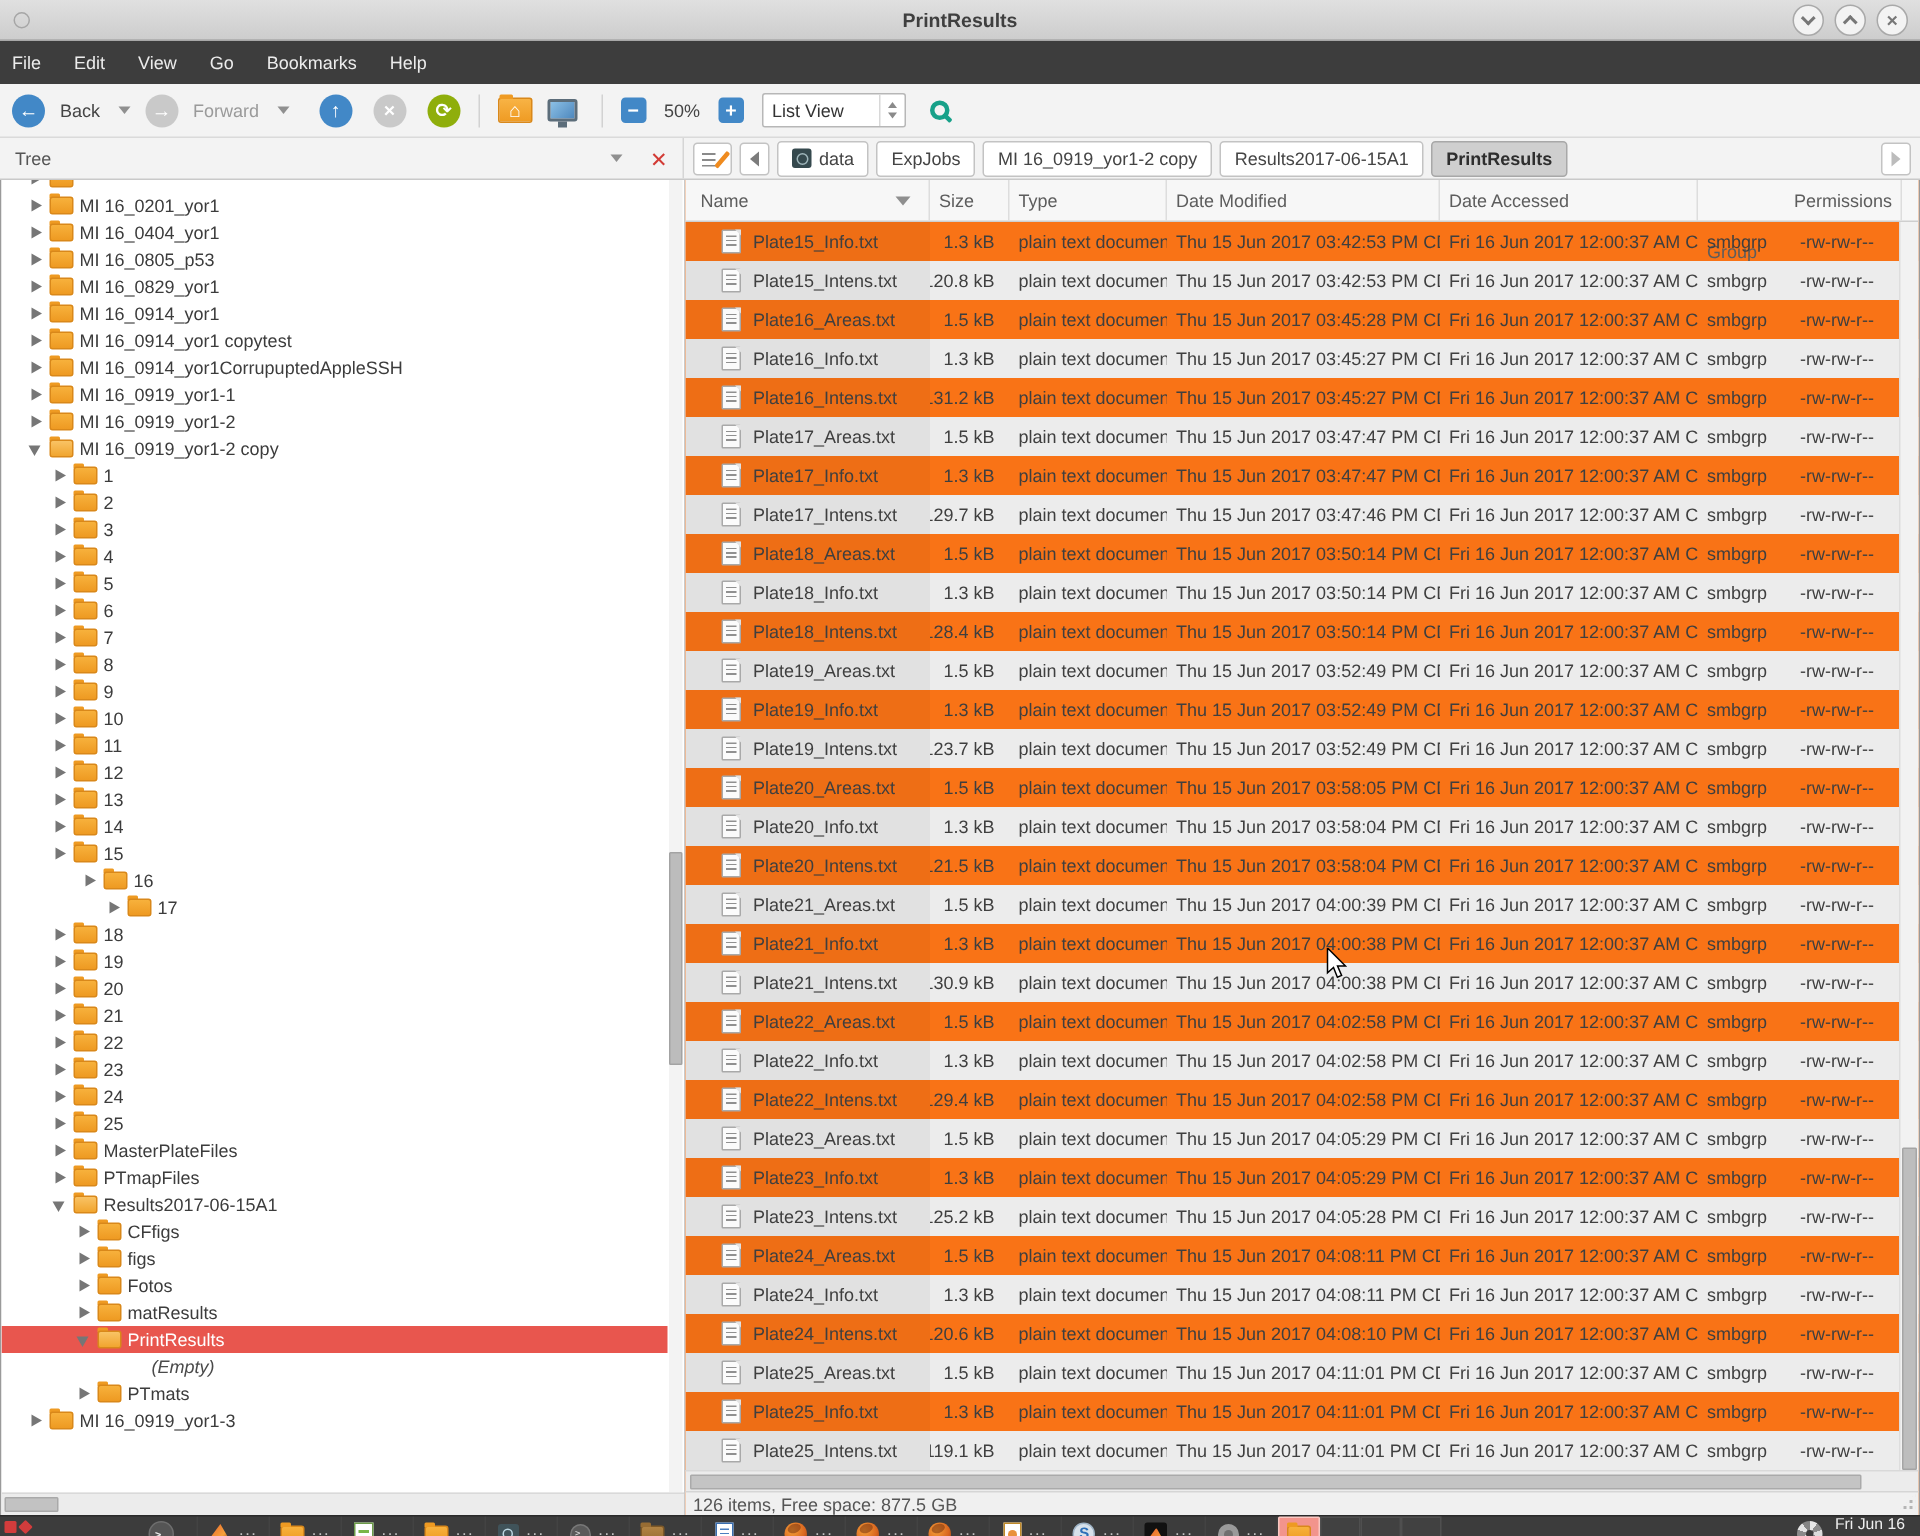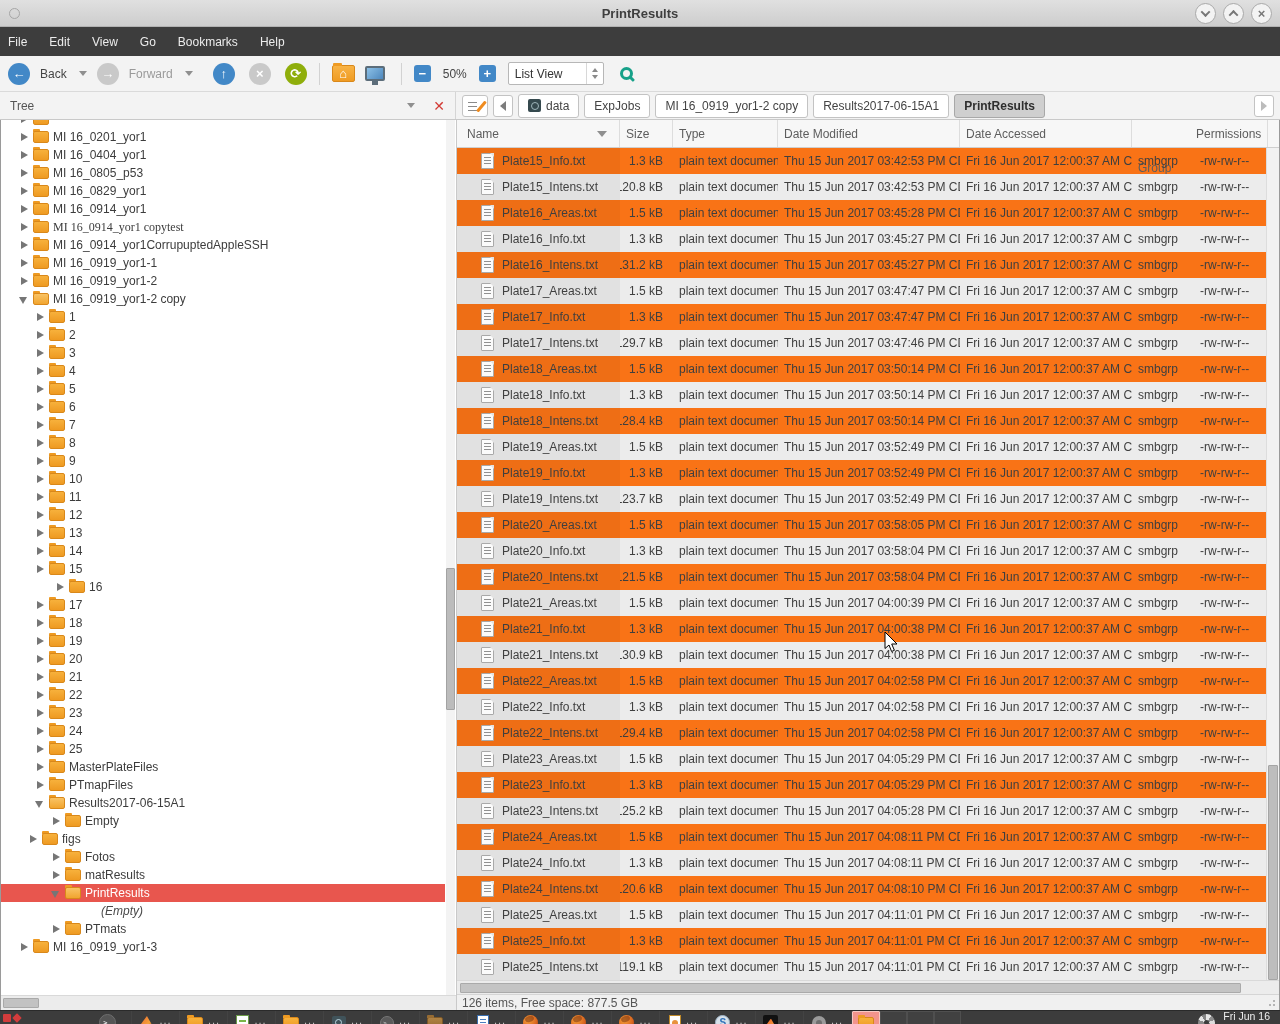"MI 16_0914_yor1 copytest" div.tree-row { font-family: Liberation Serif, serif -> none }
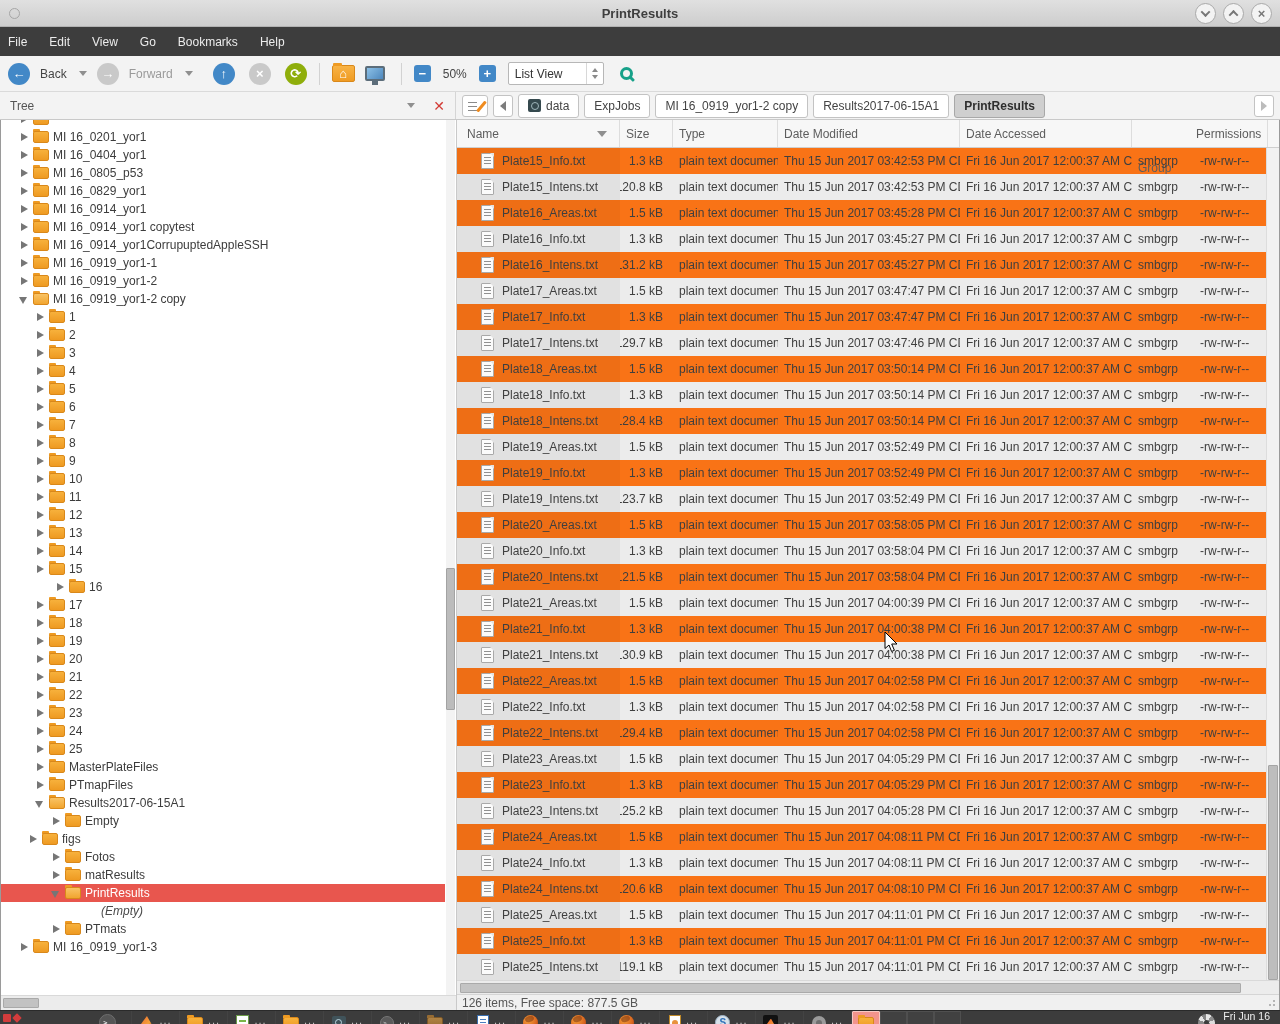"17" div.tree-row { margin-left: none -> 36px }
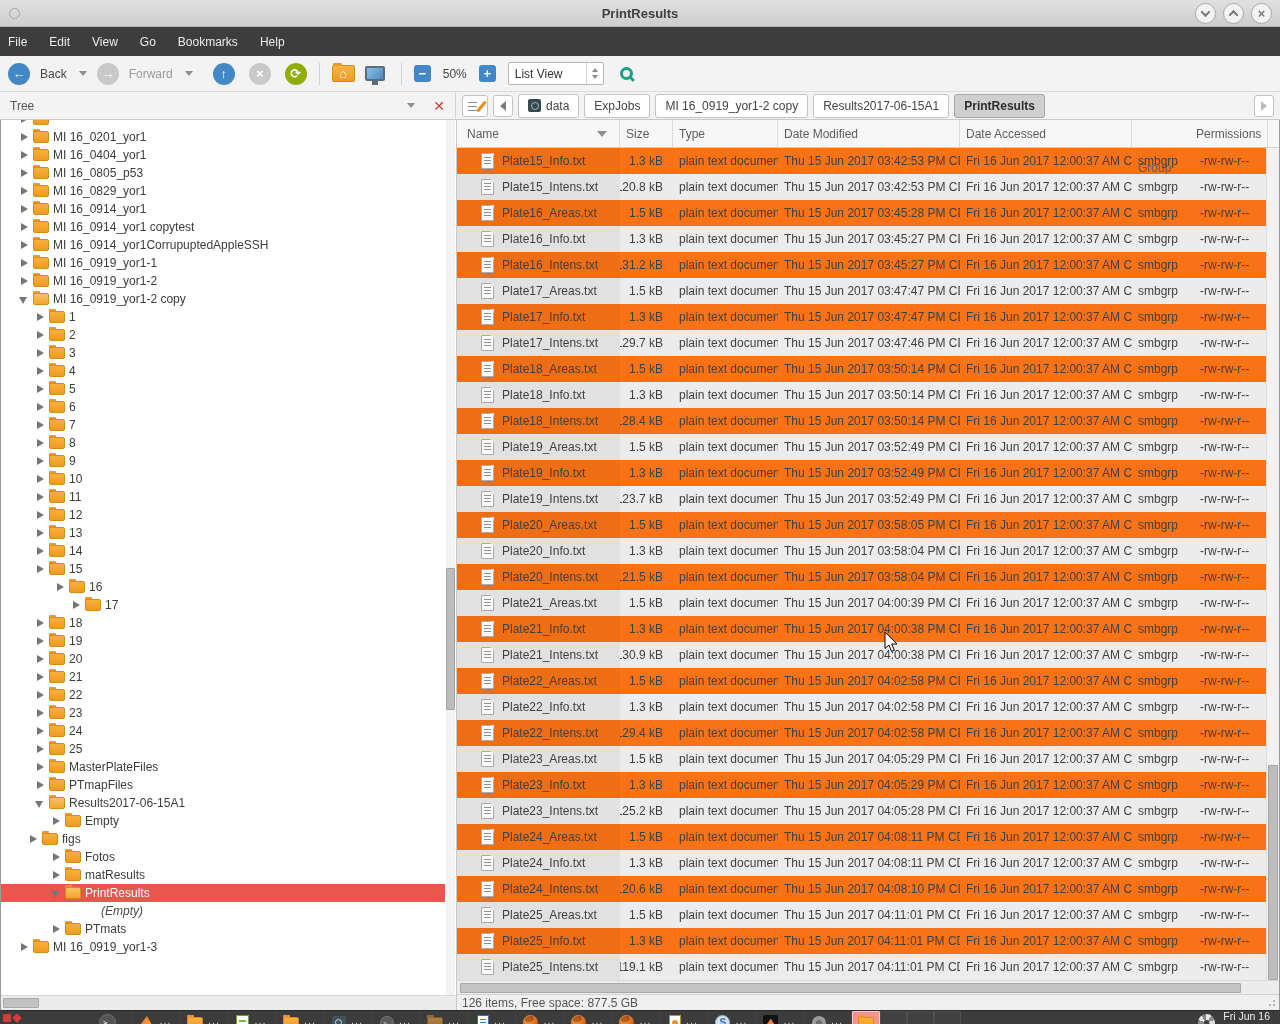"Empty" span.lbl { text: Empty -> CFfigs }
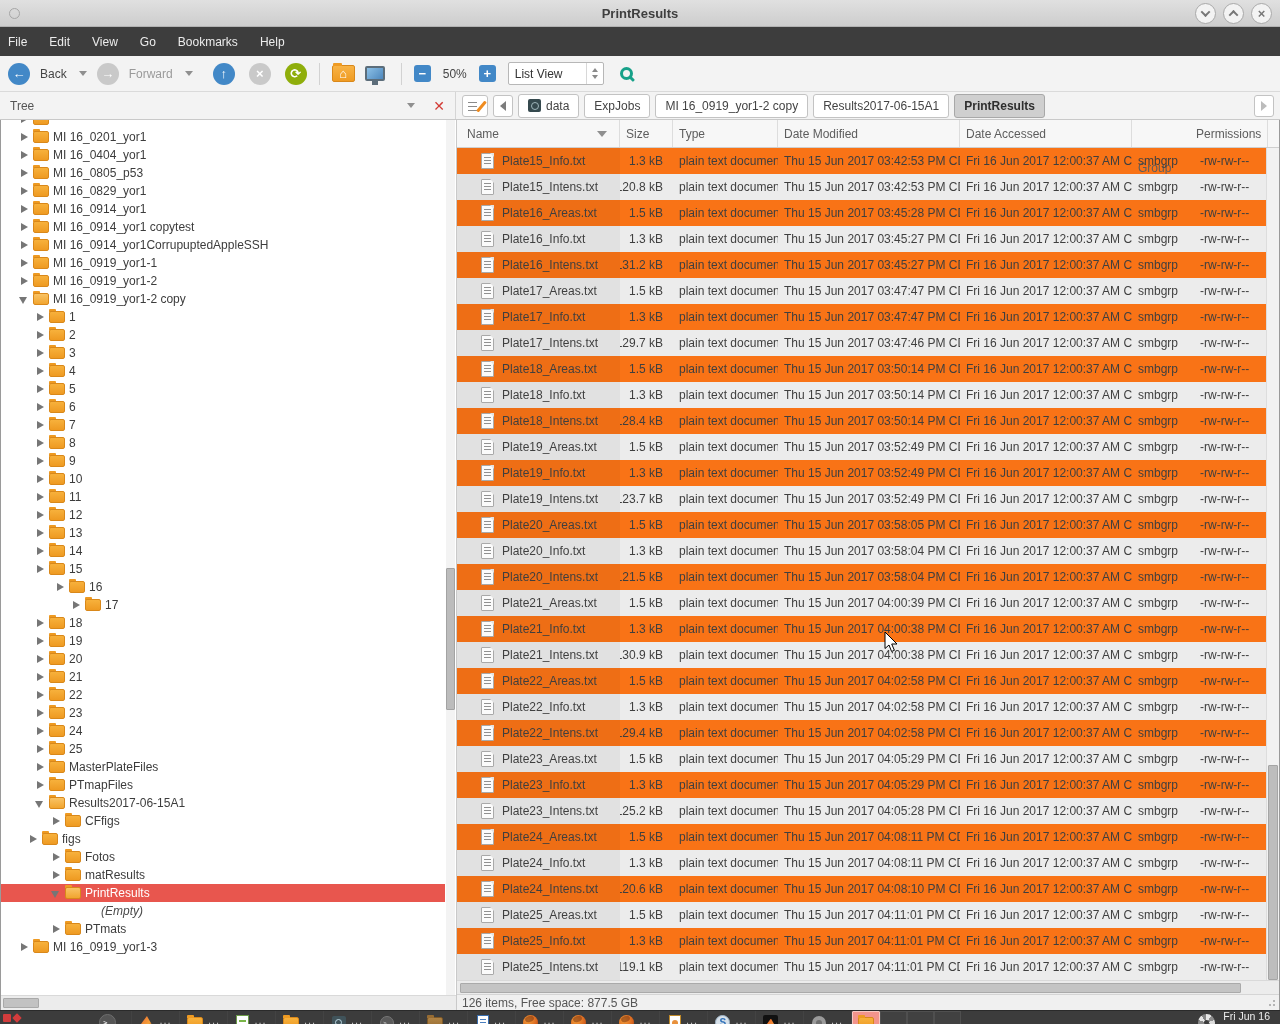"figs" div.tree-row { padding-left: 27px -> 50px }
